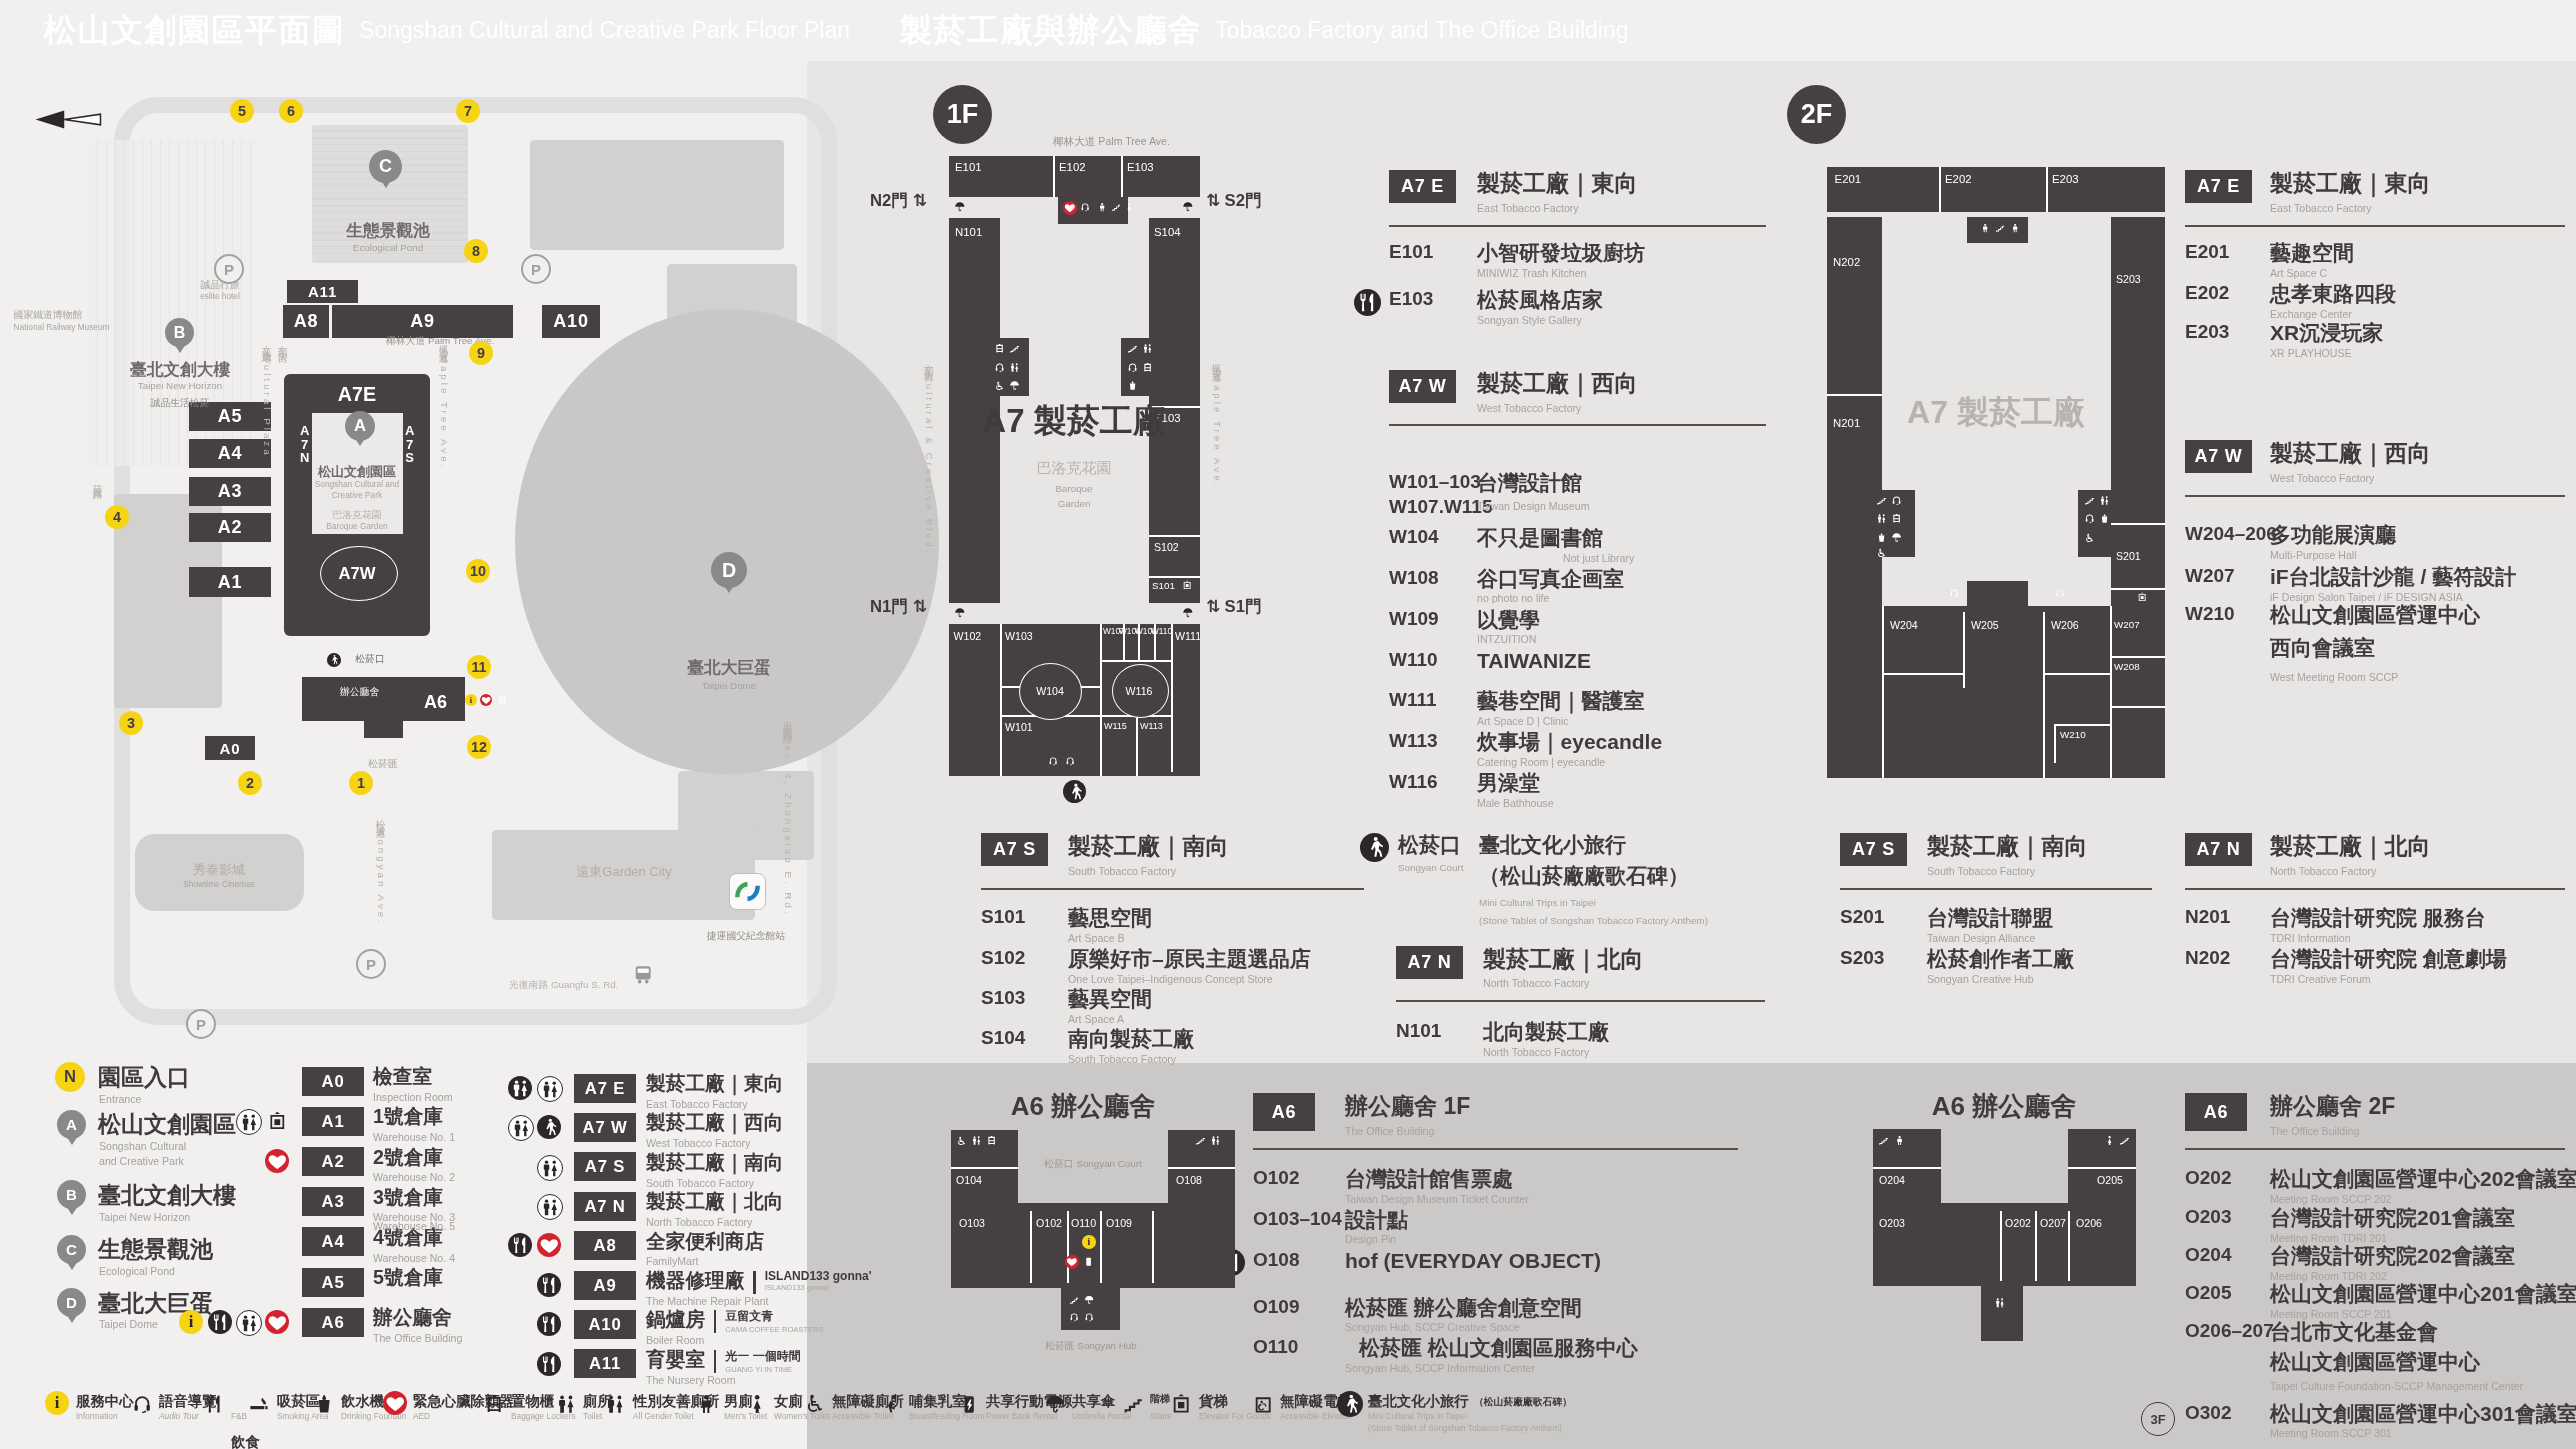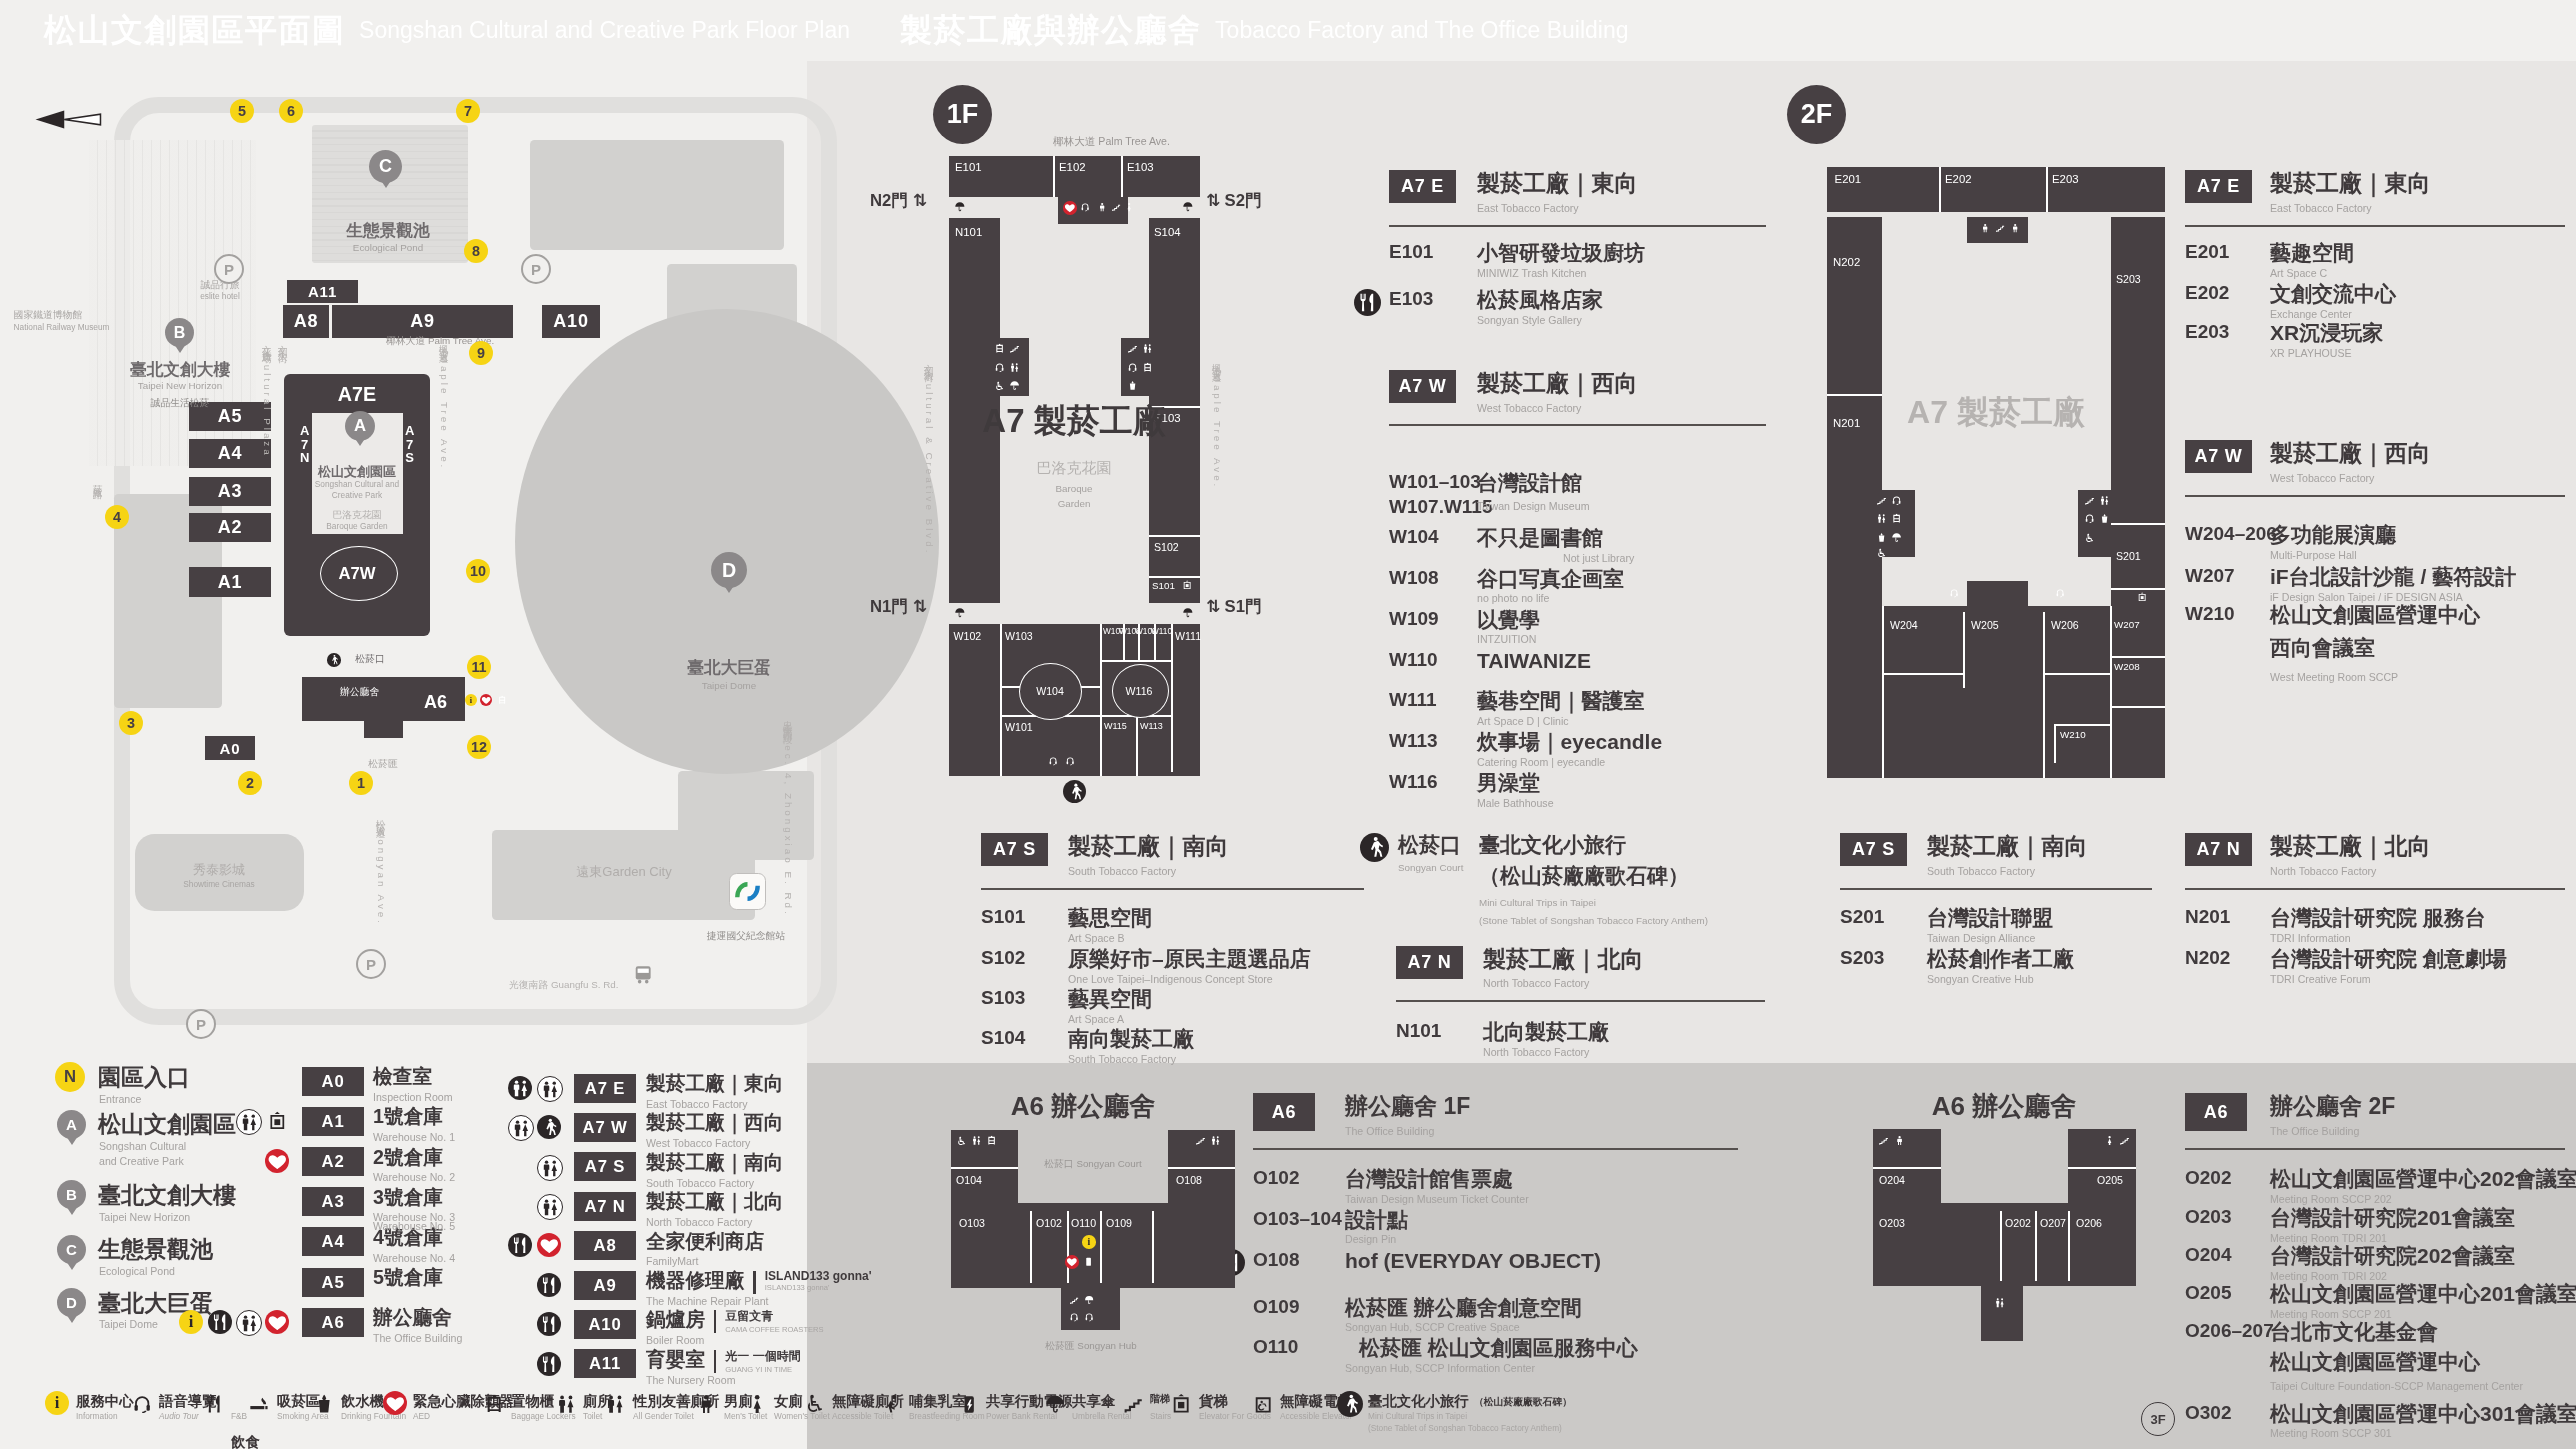"文創交流中心" div.t { text: 文創交流中心 -> 忠孝東路四段 }
